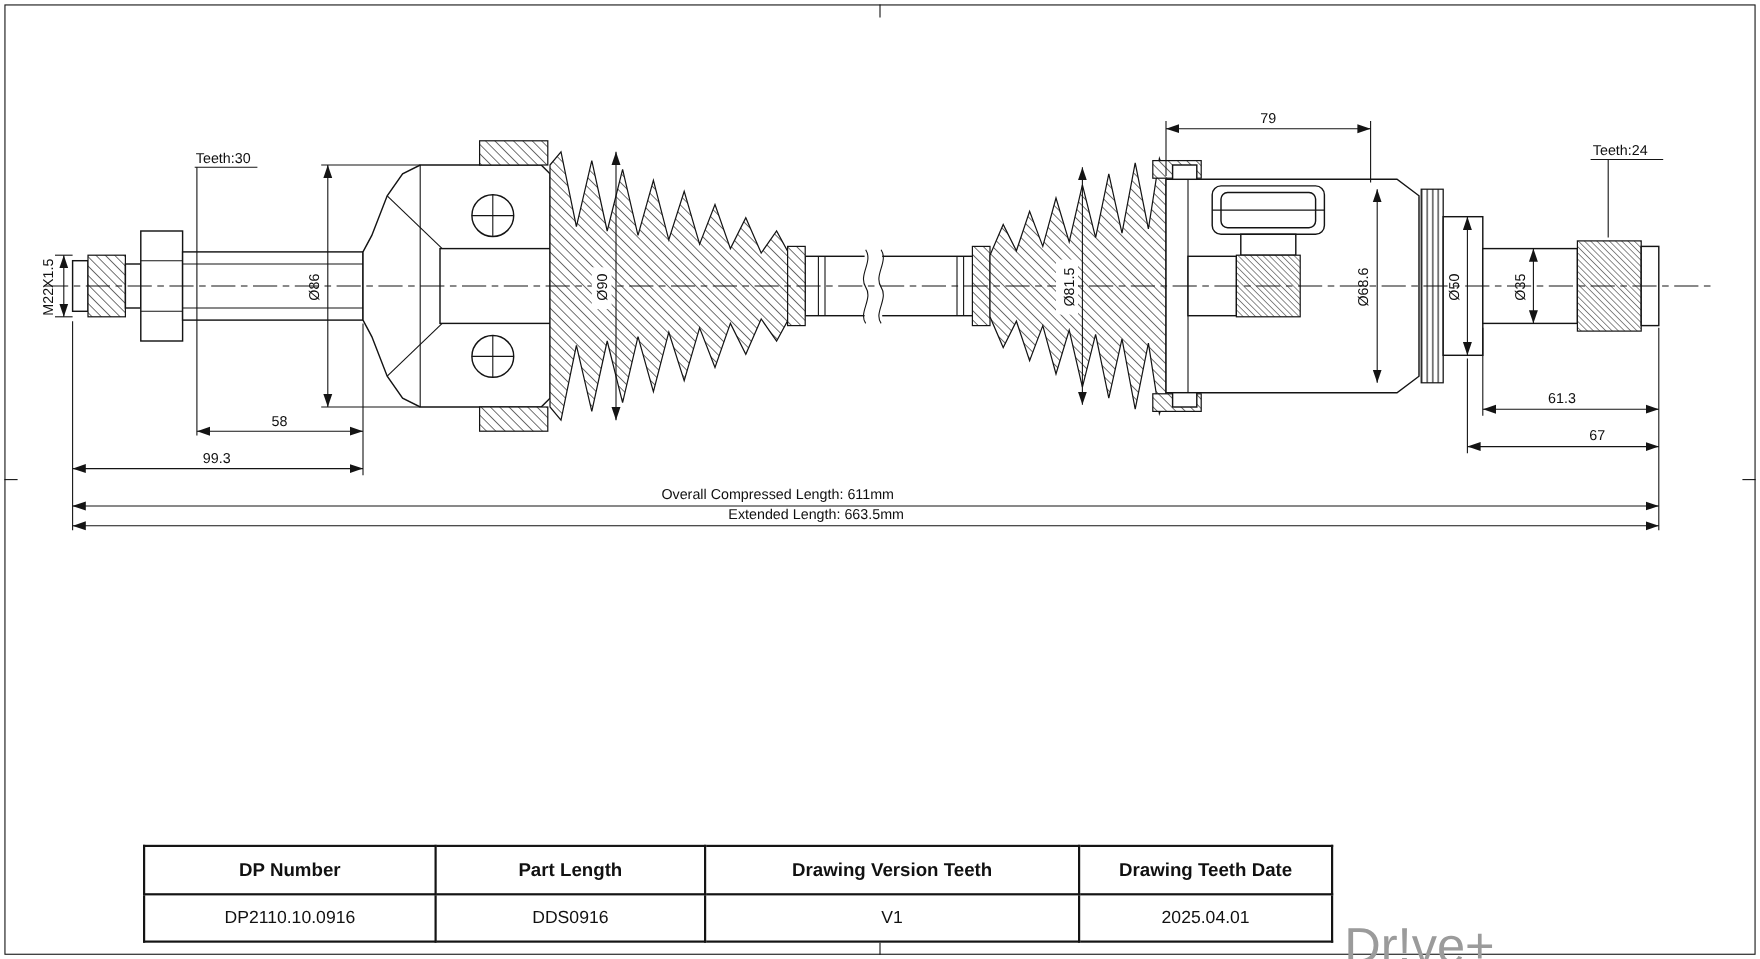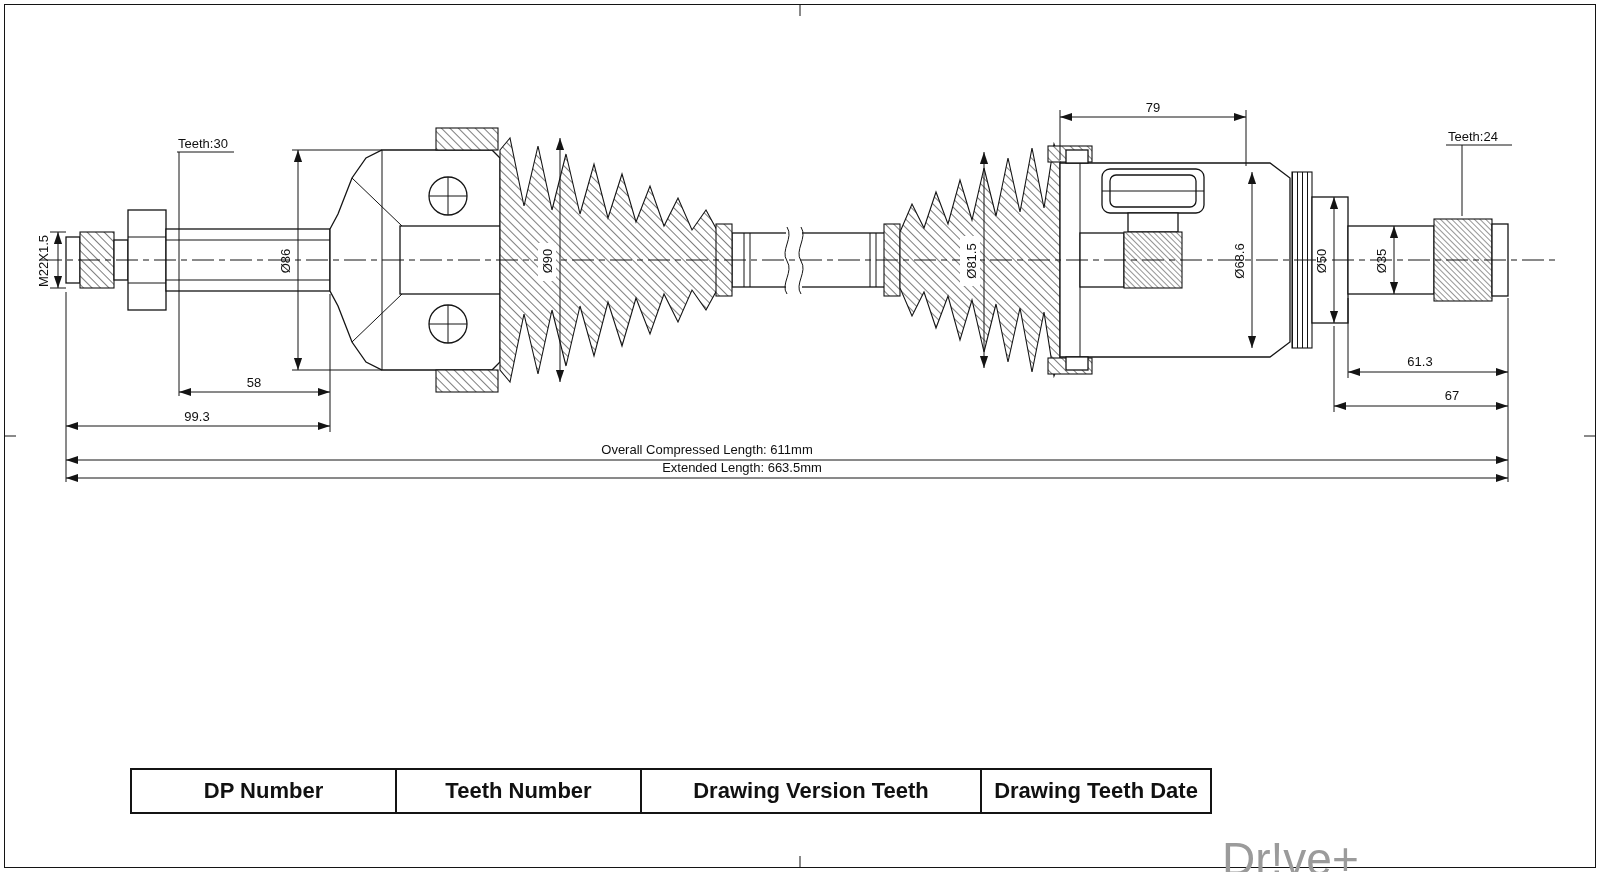"DP Number" .title-block th { font-size: 22px -> 17px }
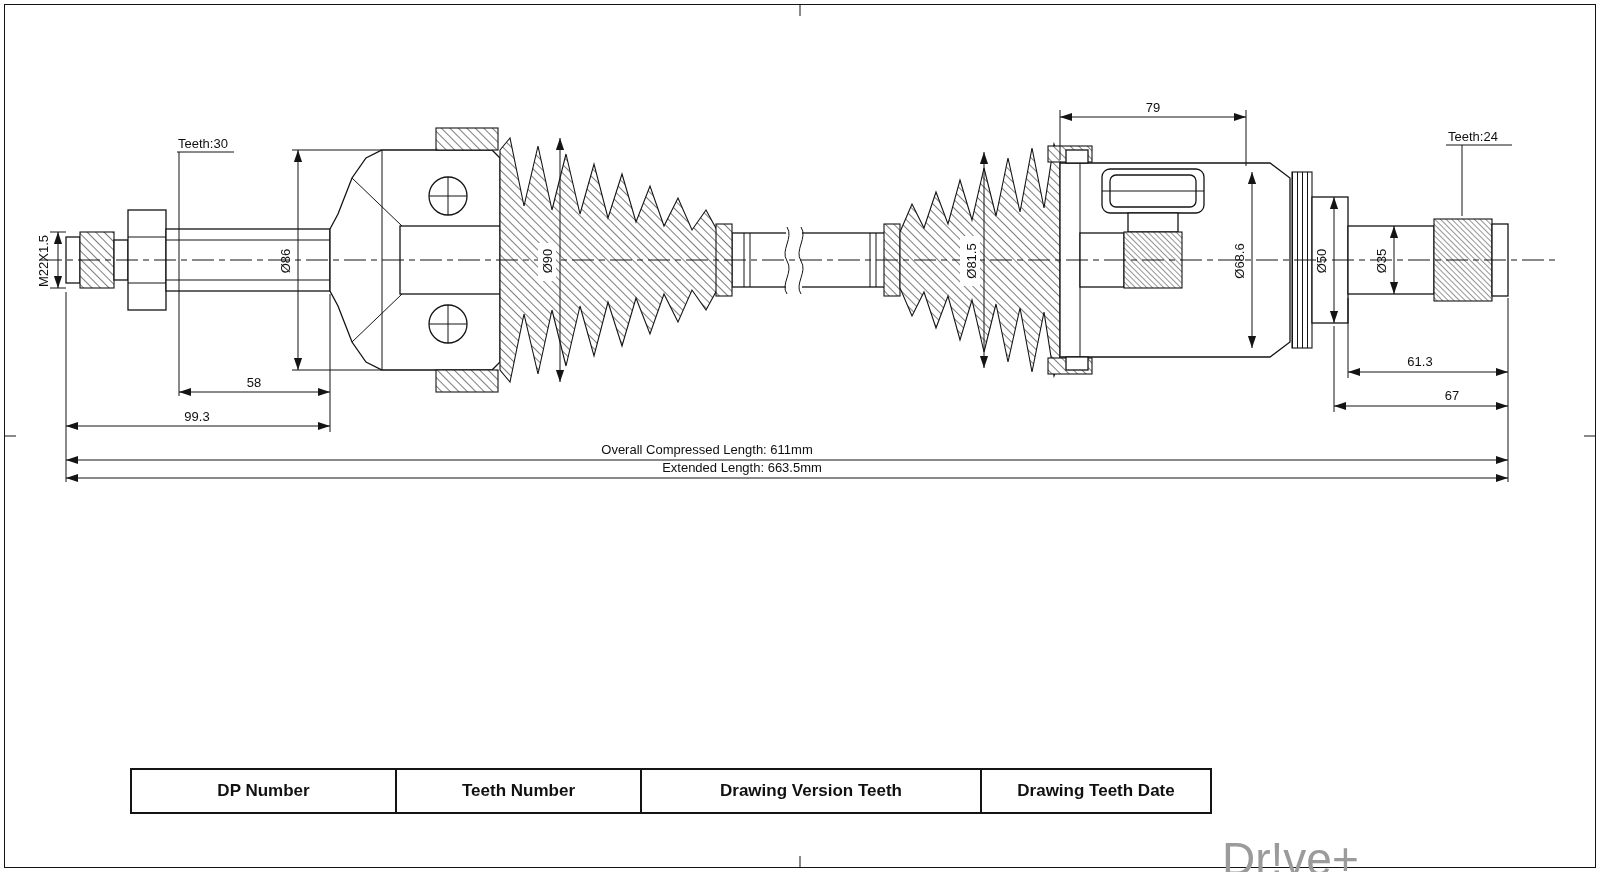"Teeth Number" th { text: Teeth Number -> Part Length }
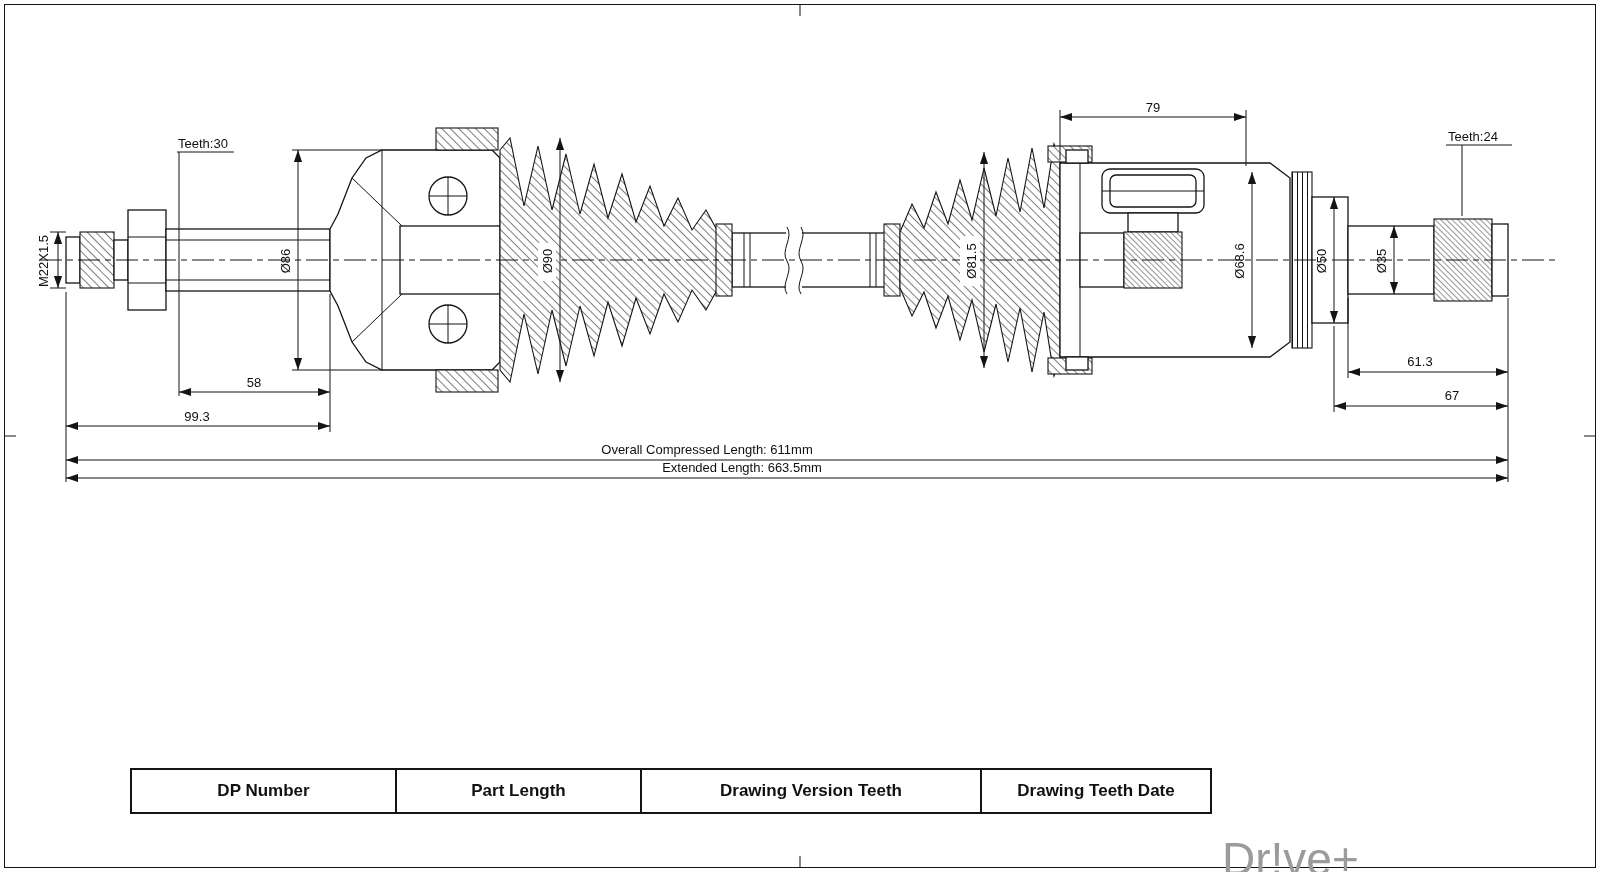"DP2110.10.0916" tr { html: none -> <tr> <td>DP2110.10.0916</td> <td>DDS0916</td> <td>V1</td> <td>2025.04.01</td> </tr> }
